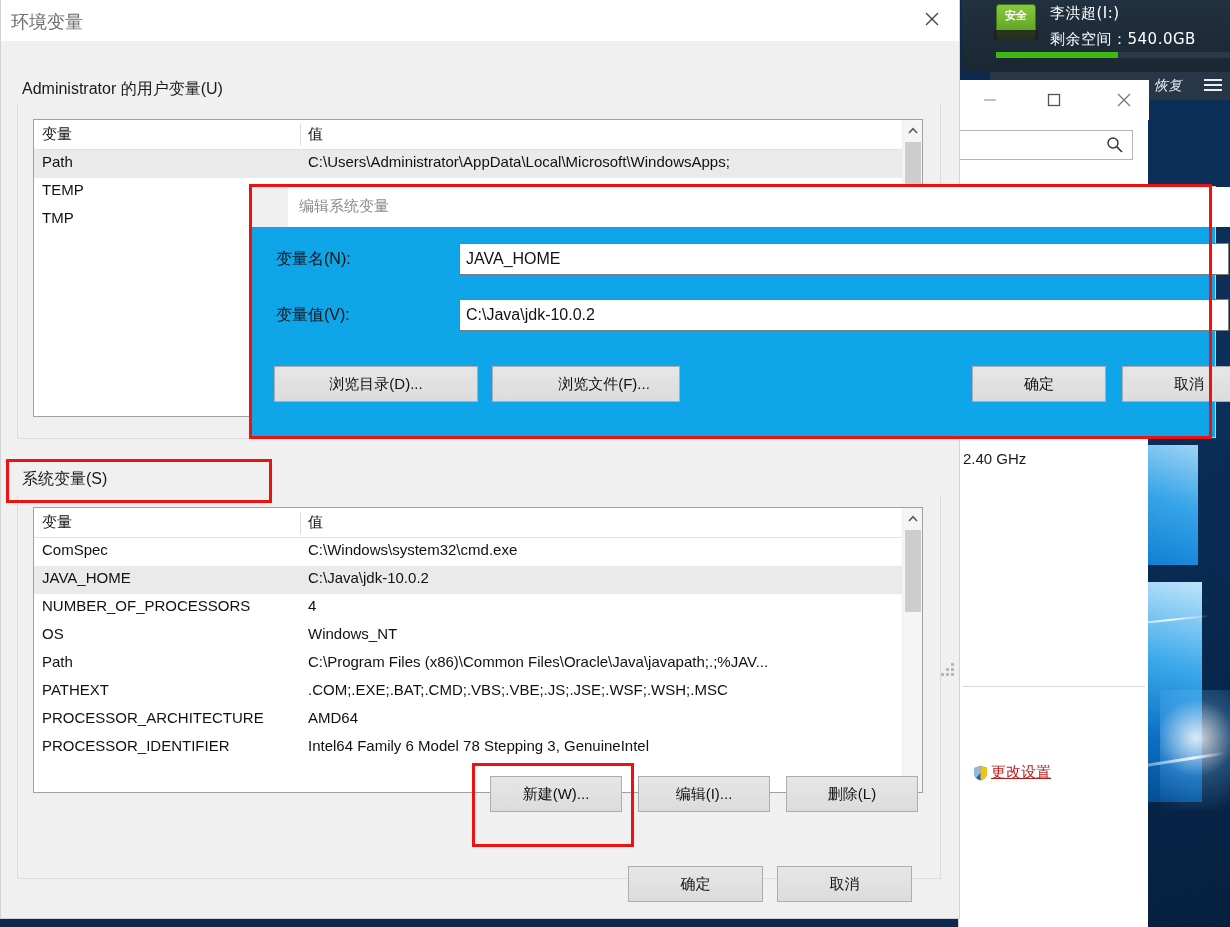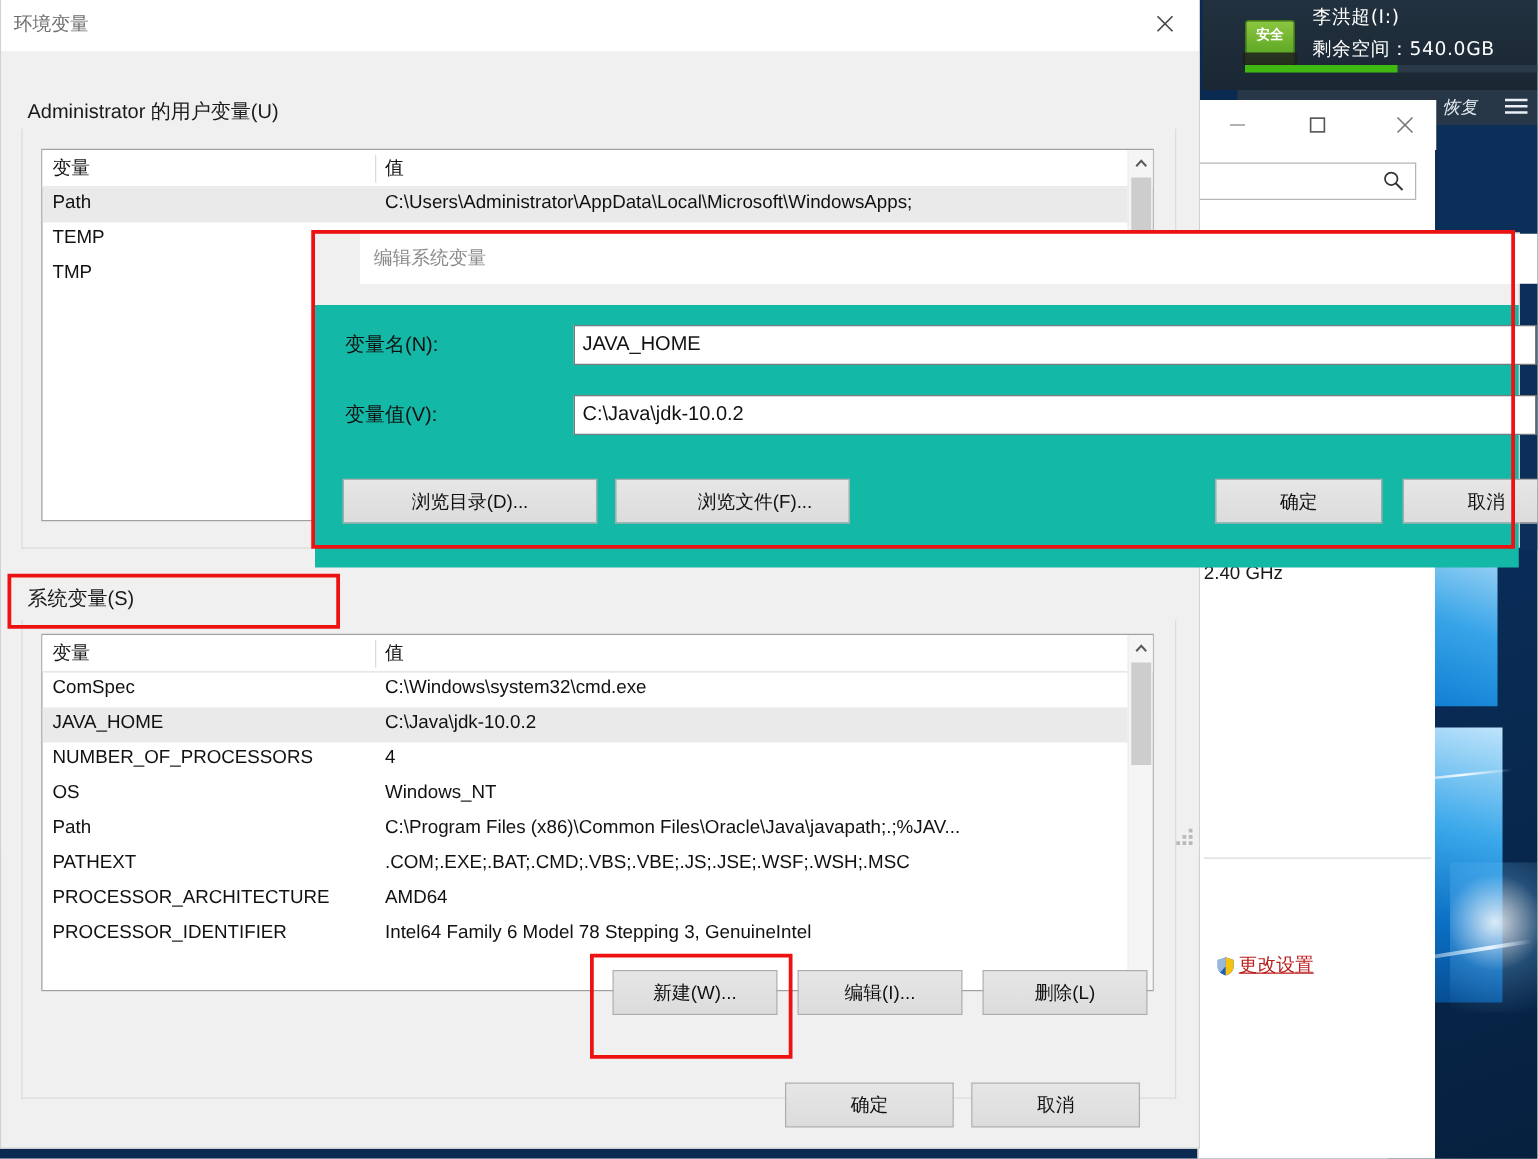"环境变量" #env-title { font-size: 15px -> 18px }
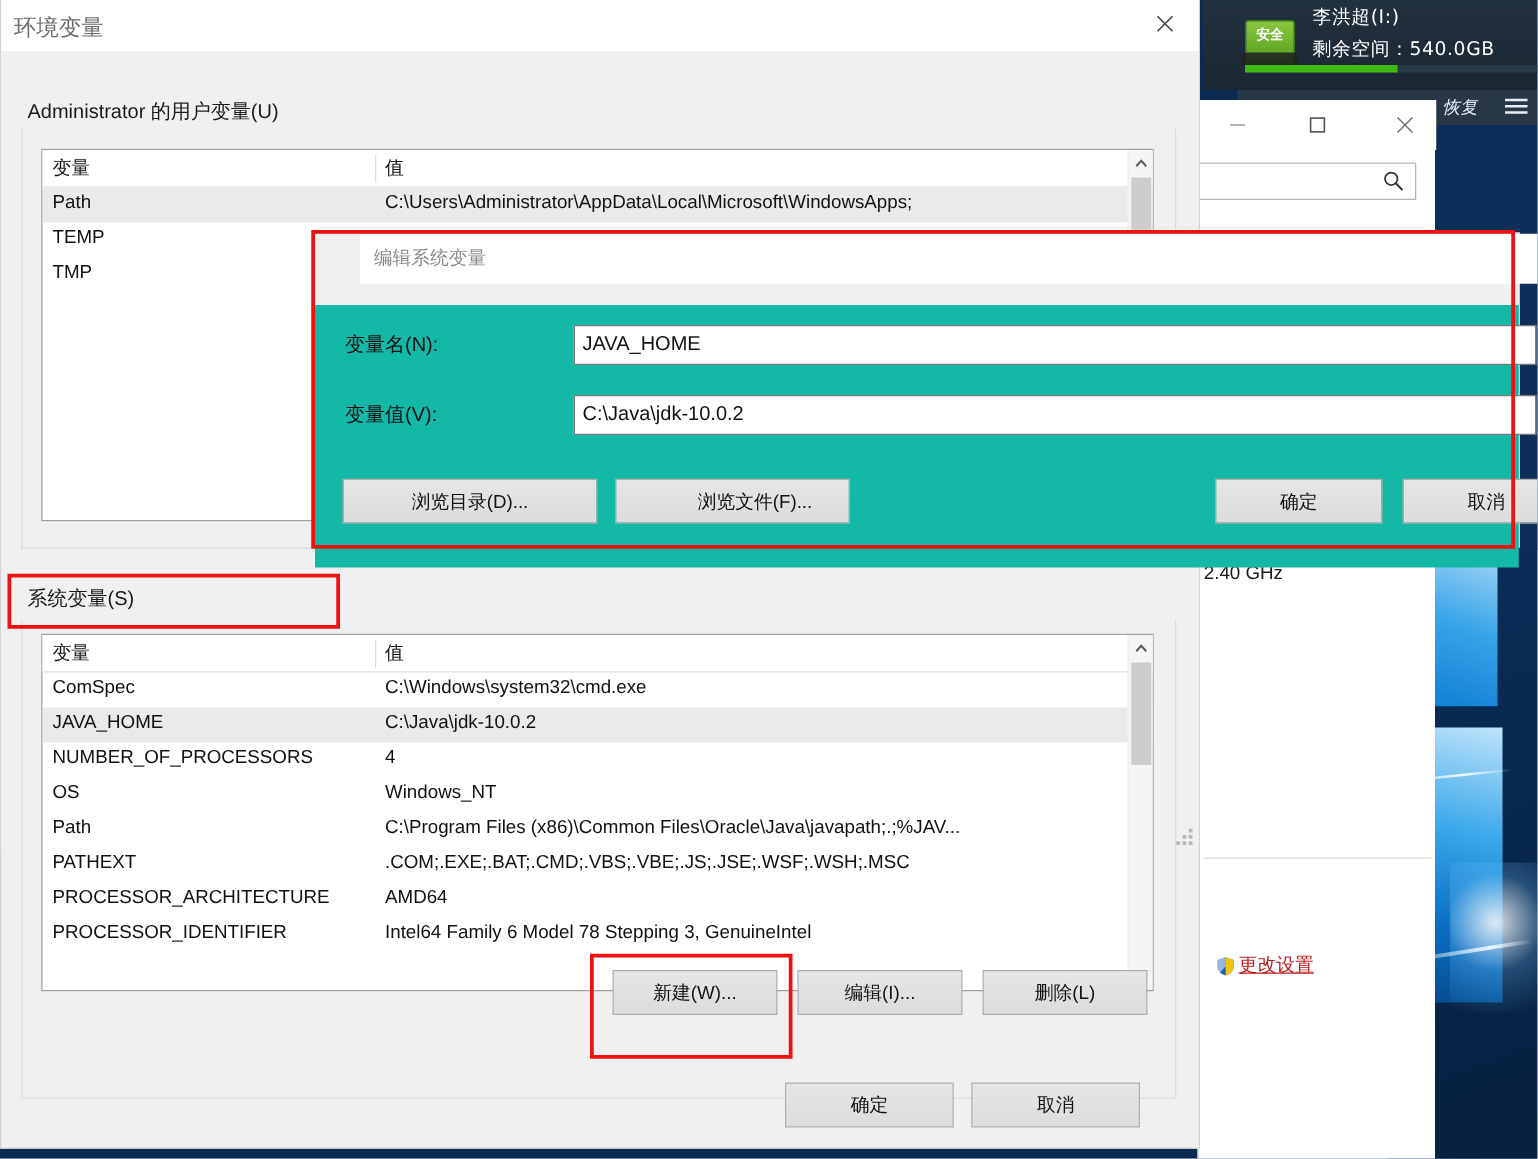"安全" #disk-widget .disk-icon { top: 12px -> 0 }
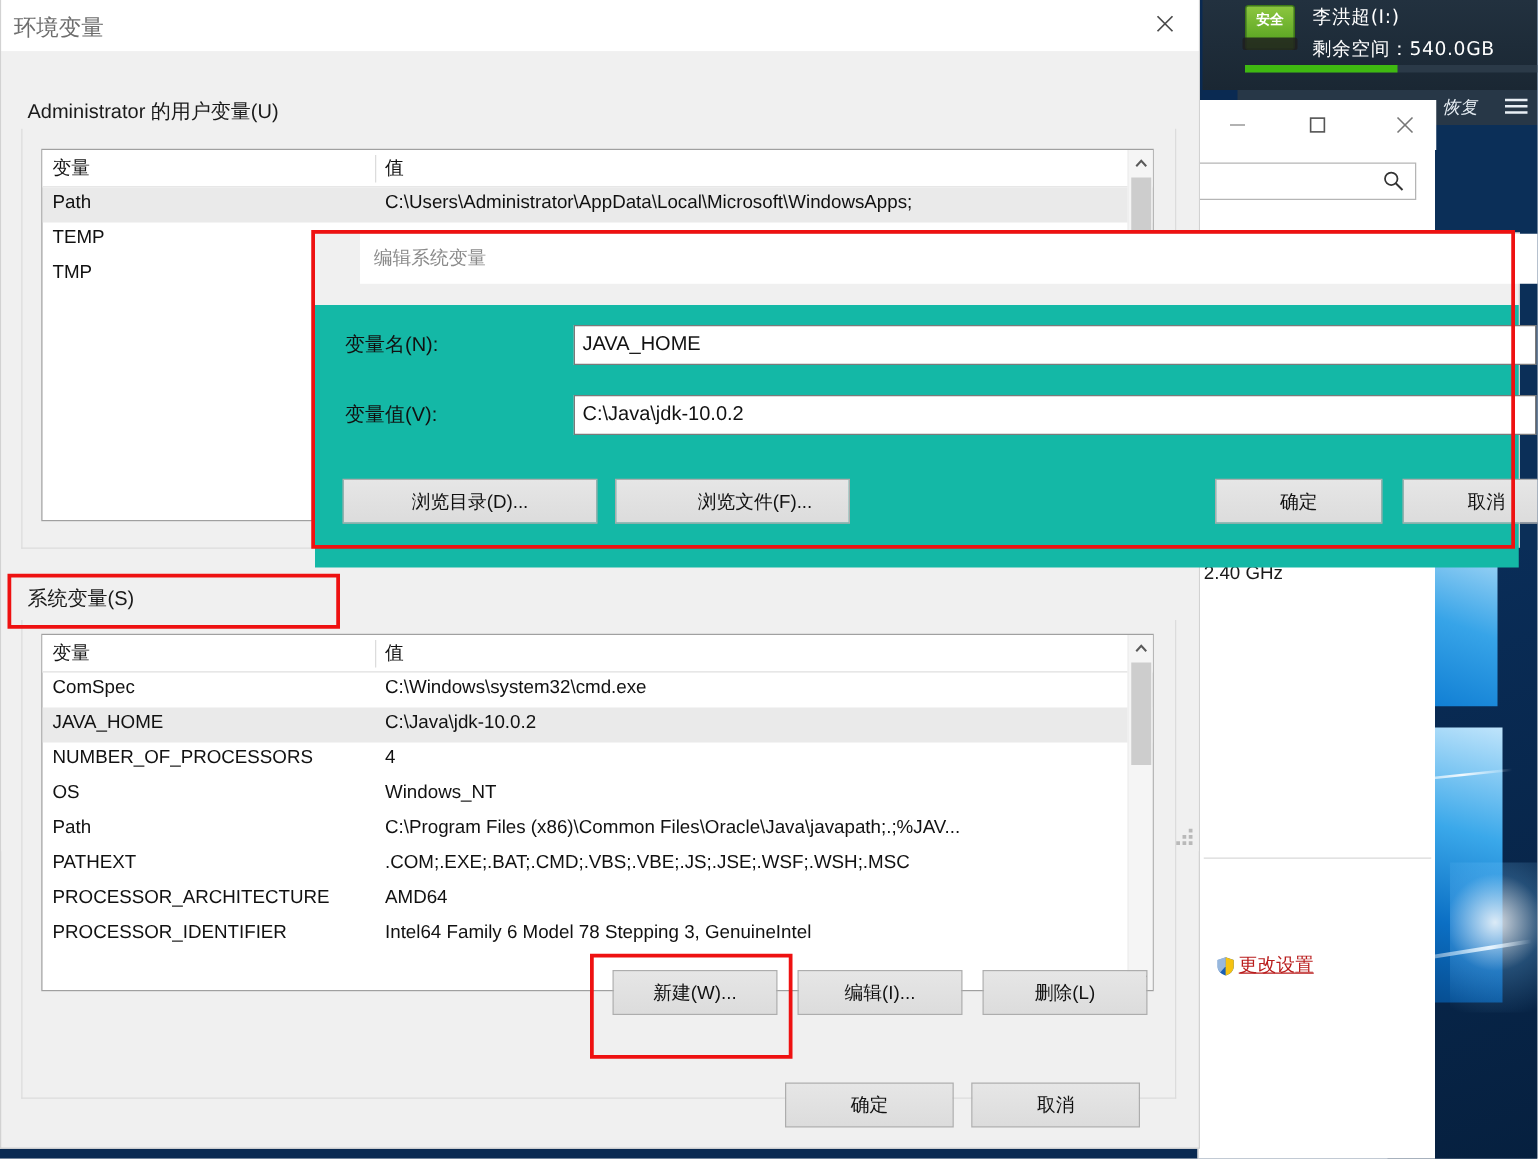"变量名(N):" #edit-body { background: #14b8a6 -> #0ea5e9; top: 57px -> 40px }
